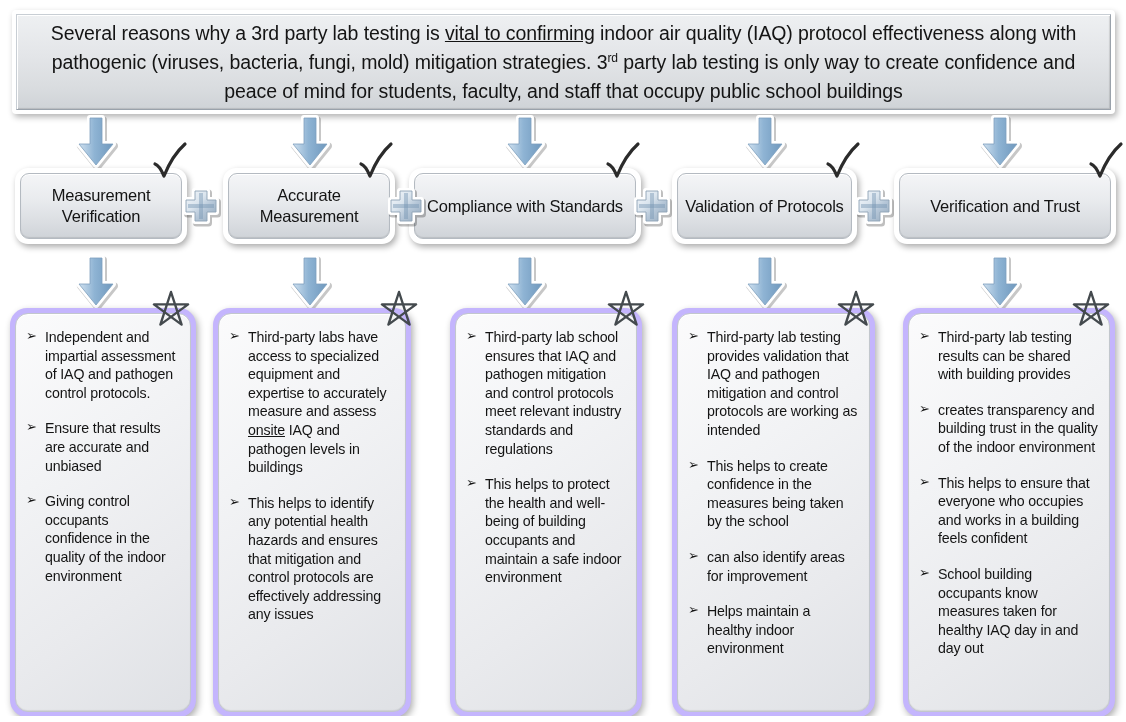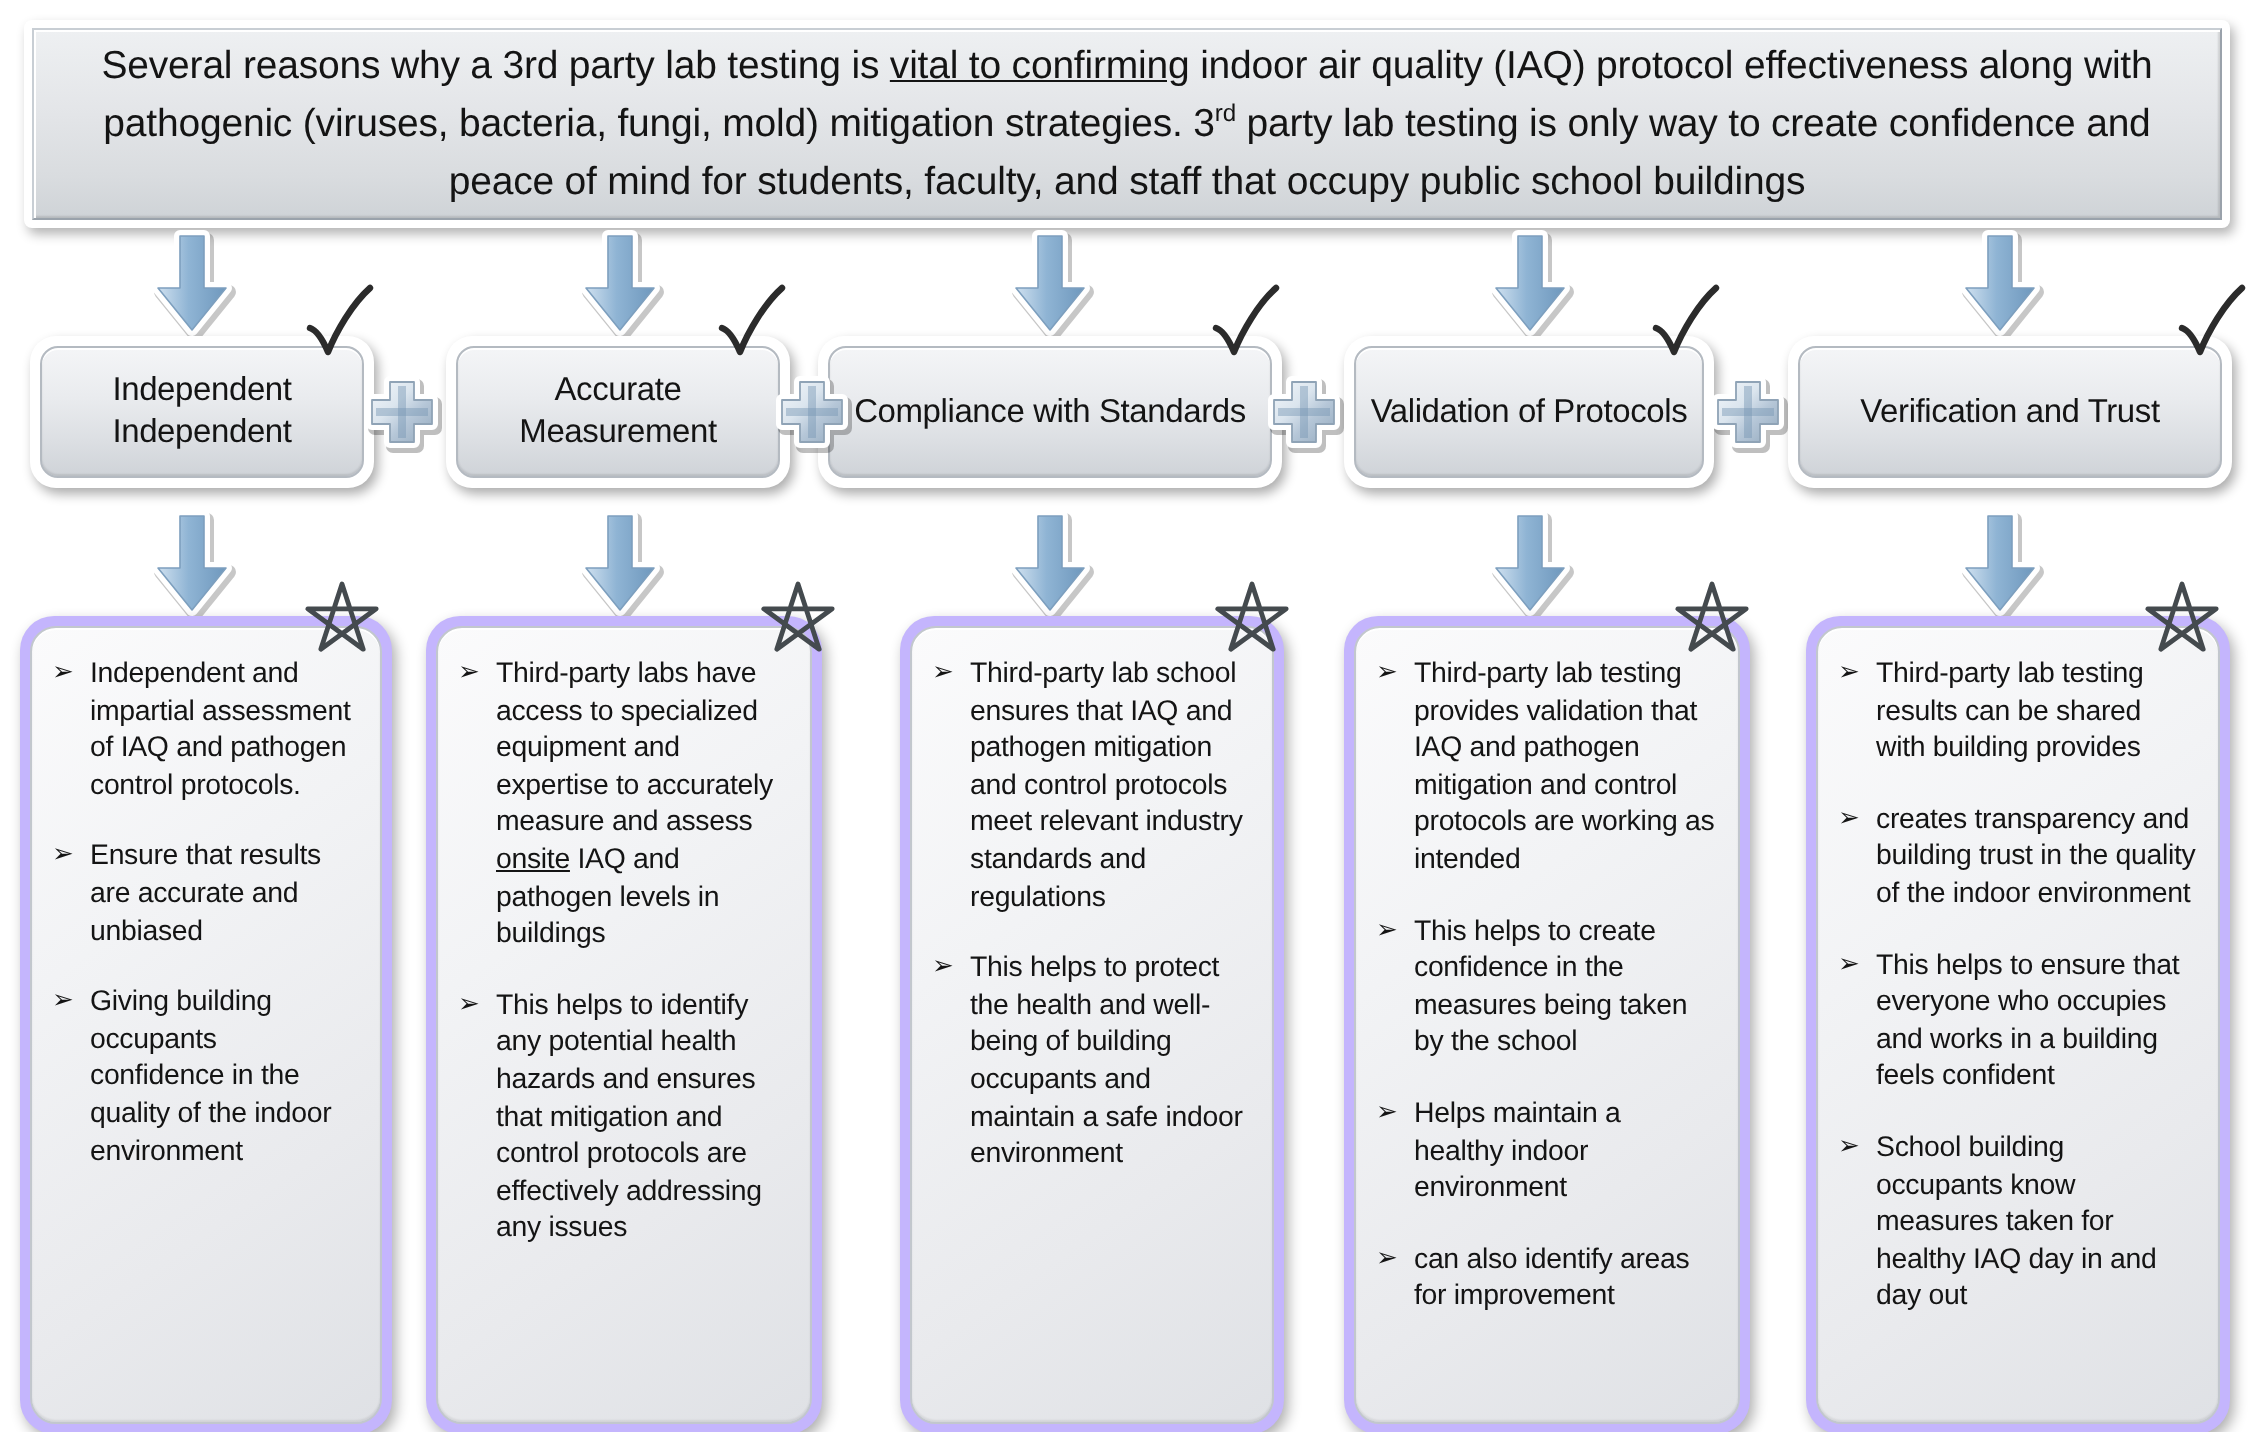"Independent Independent" div.cap-label { text: Independent Independent -> Measurement Verification }
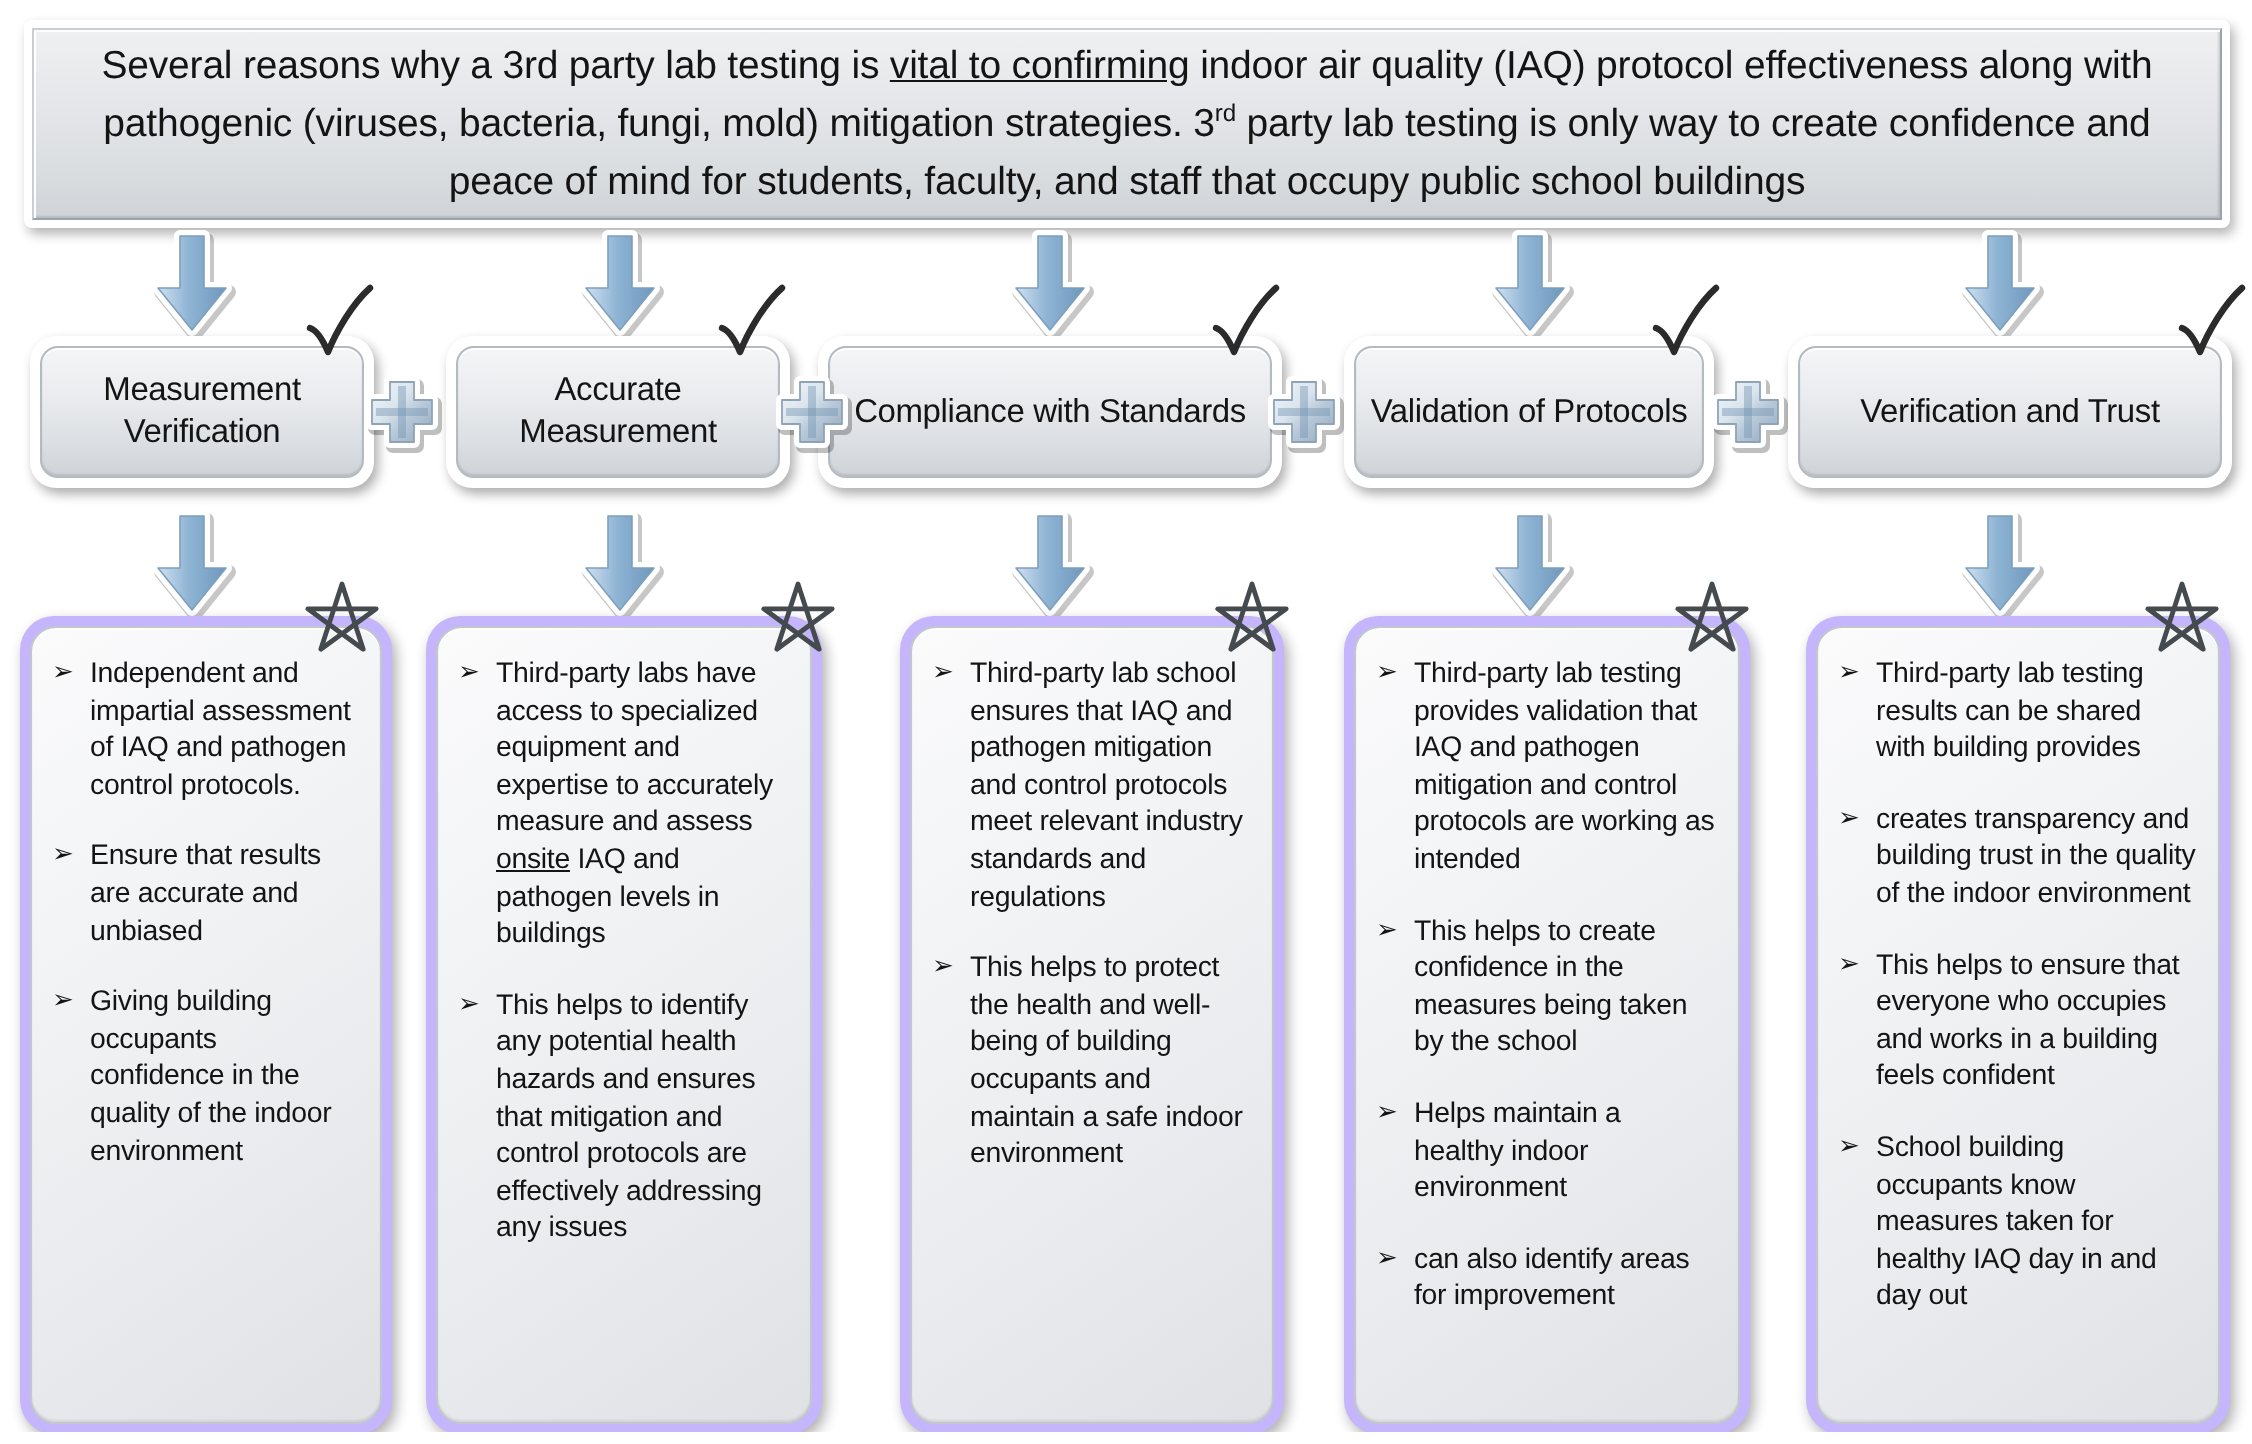"Giving building occupants confidence in" li { text: building -> control }
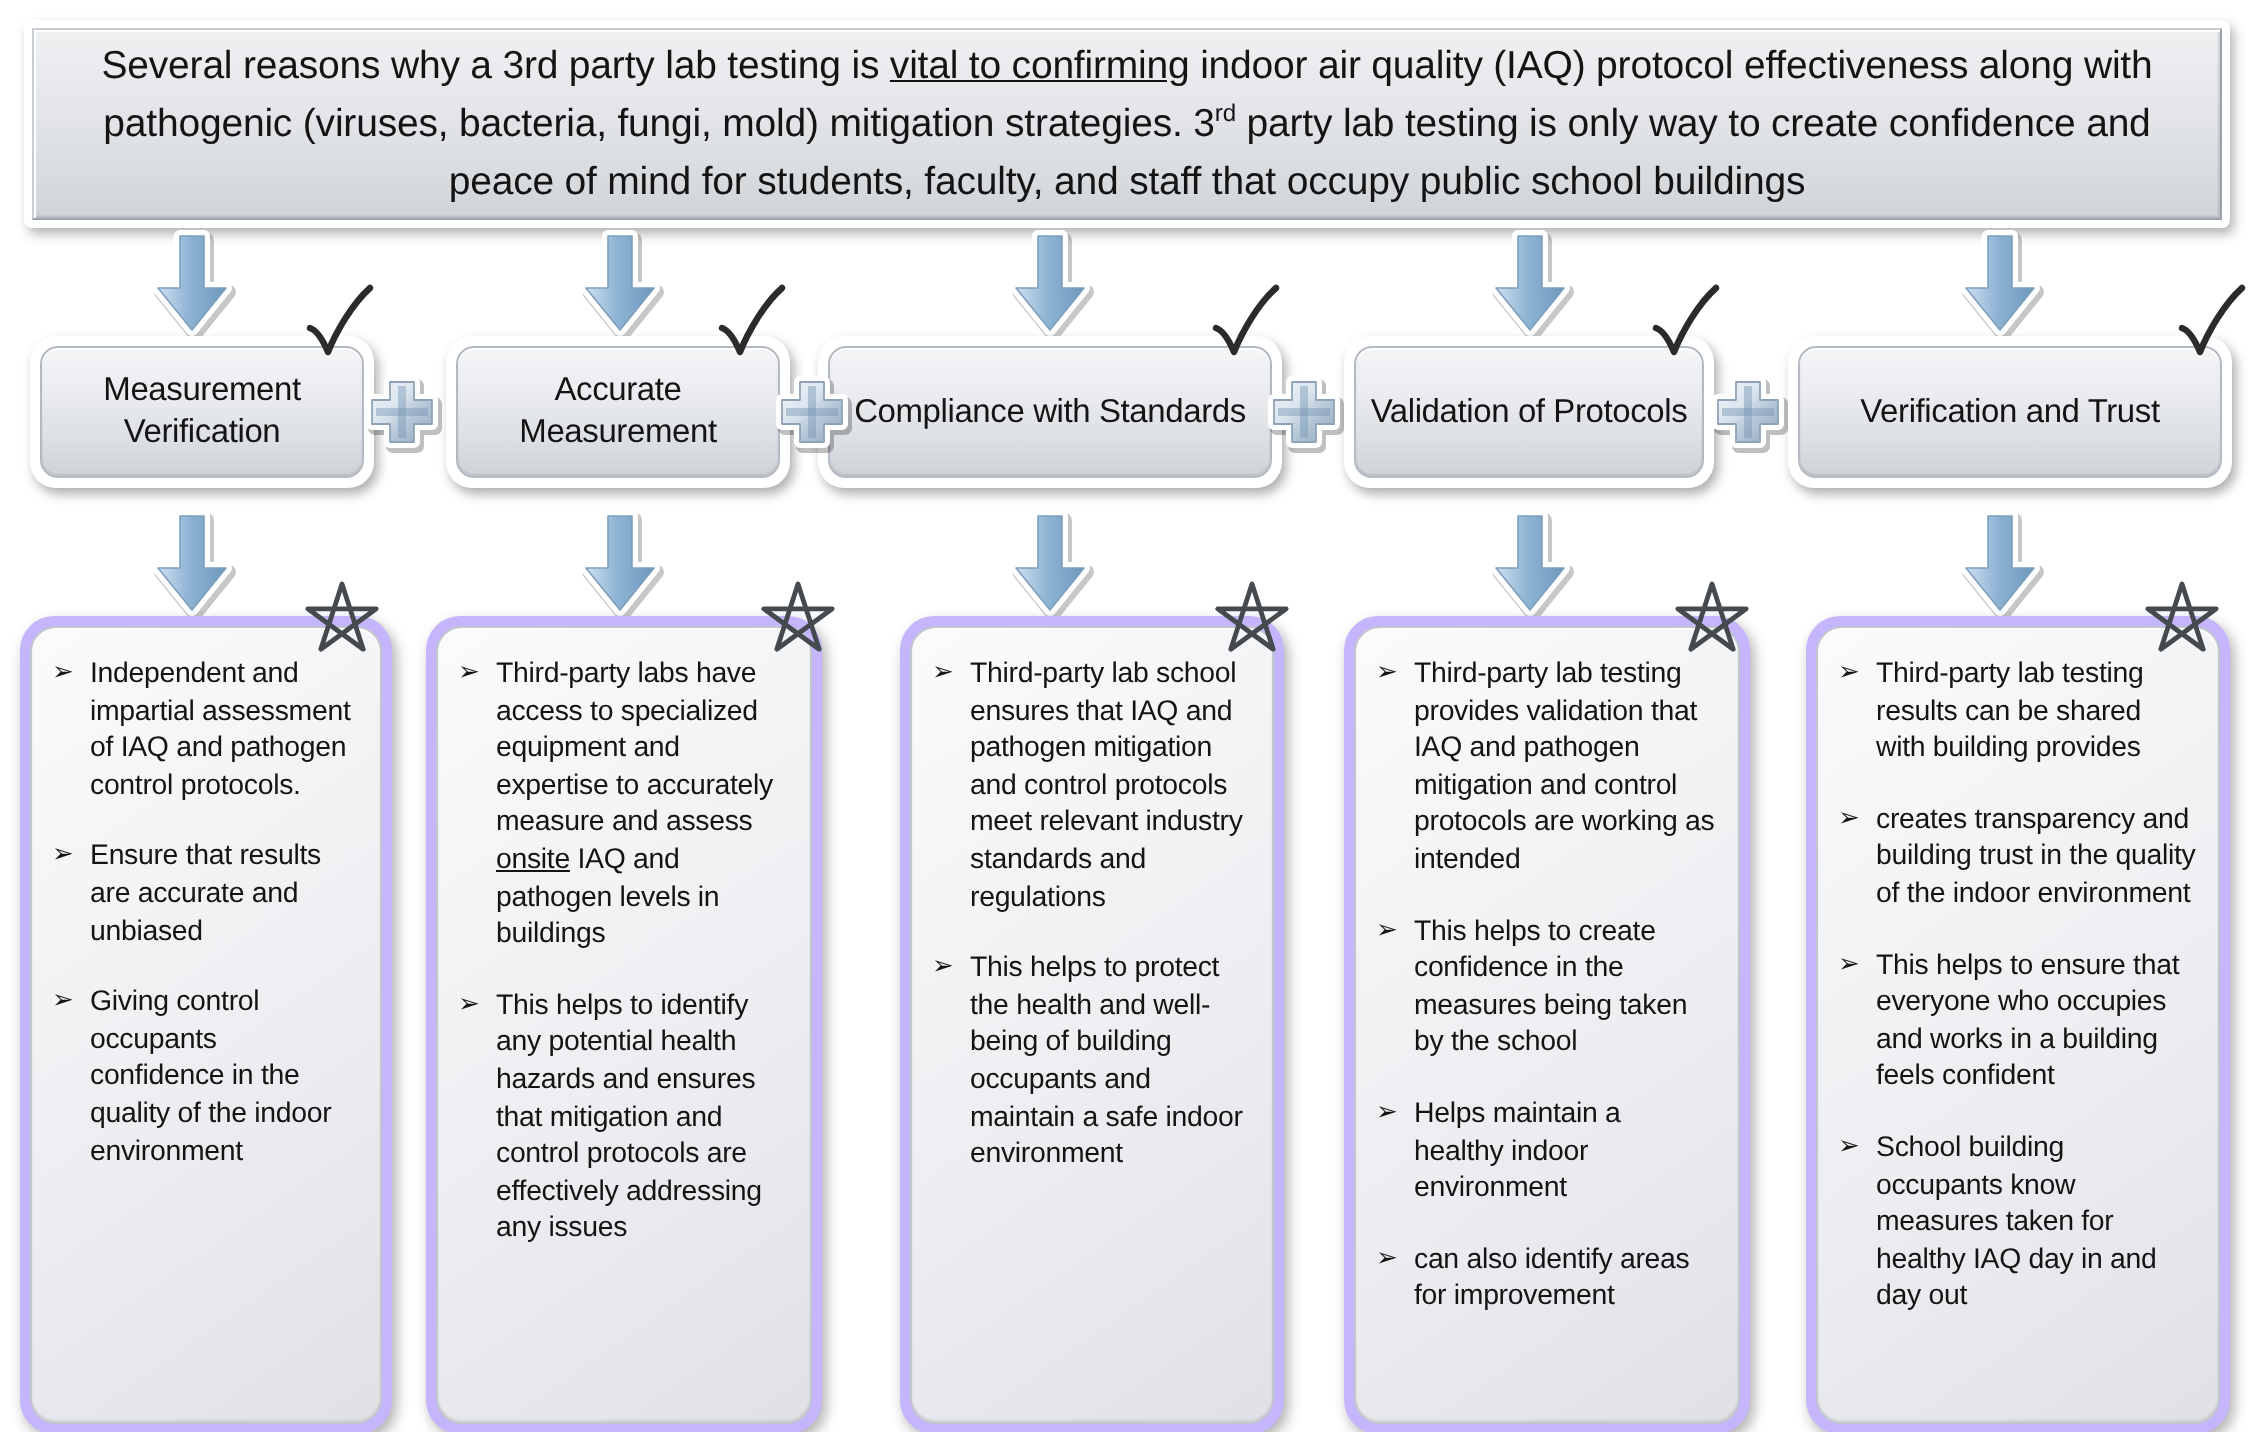"Helps maintain a healthy indoor" li { order: before "can also identify areas for" -> after "can also identify areas for" }
